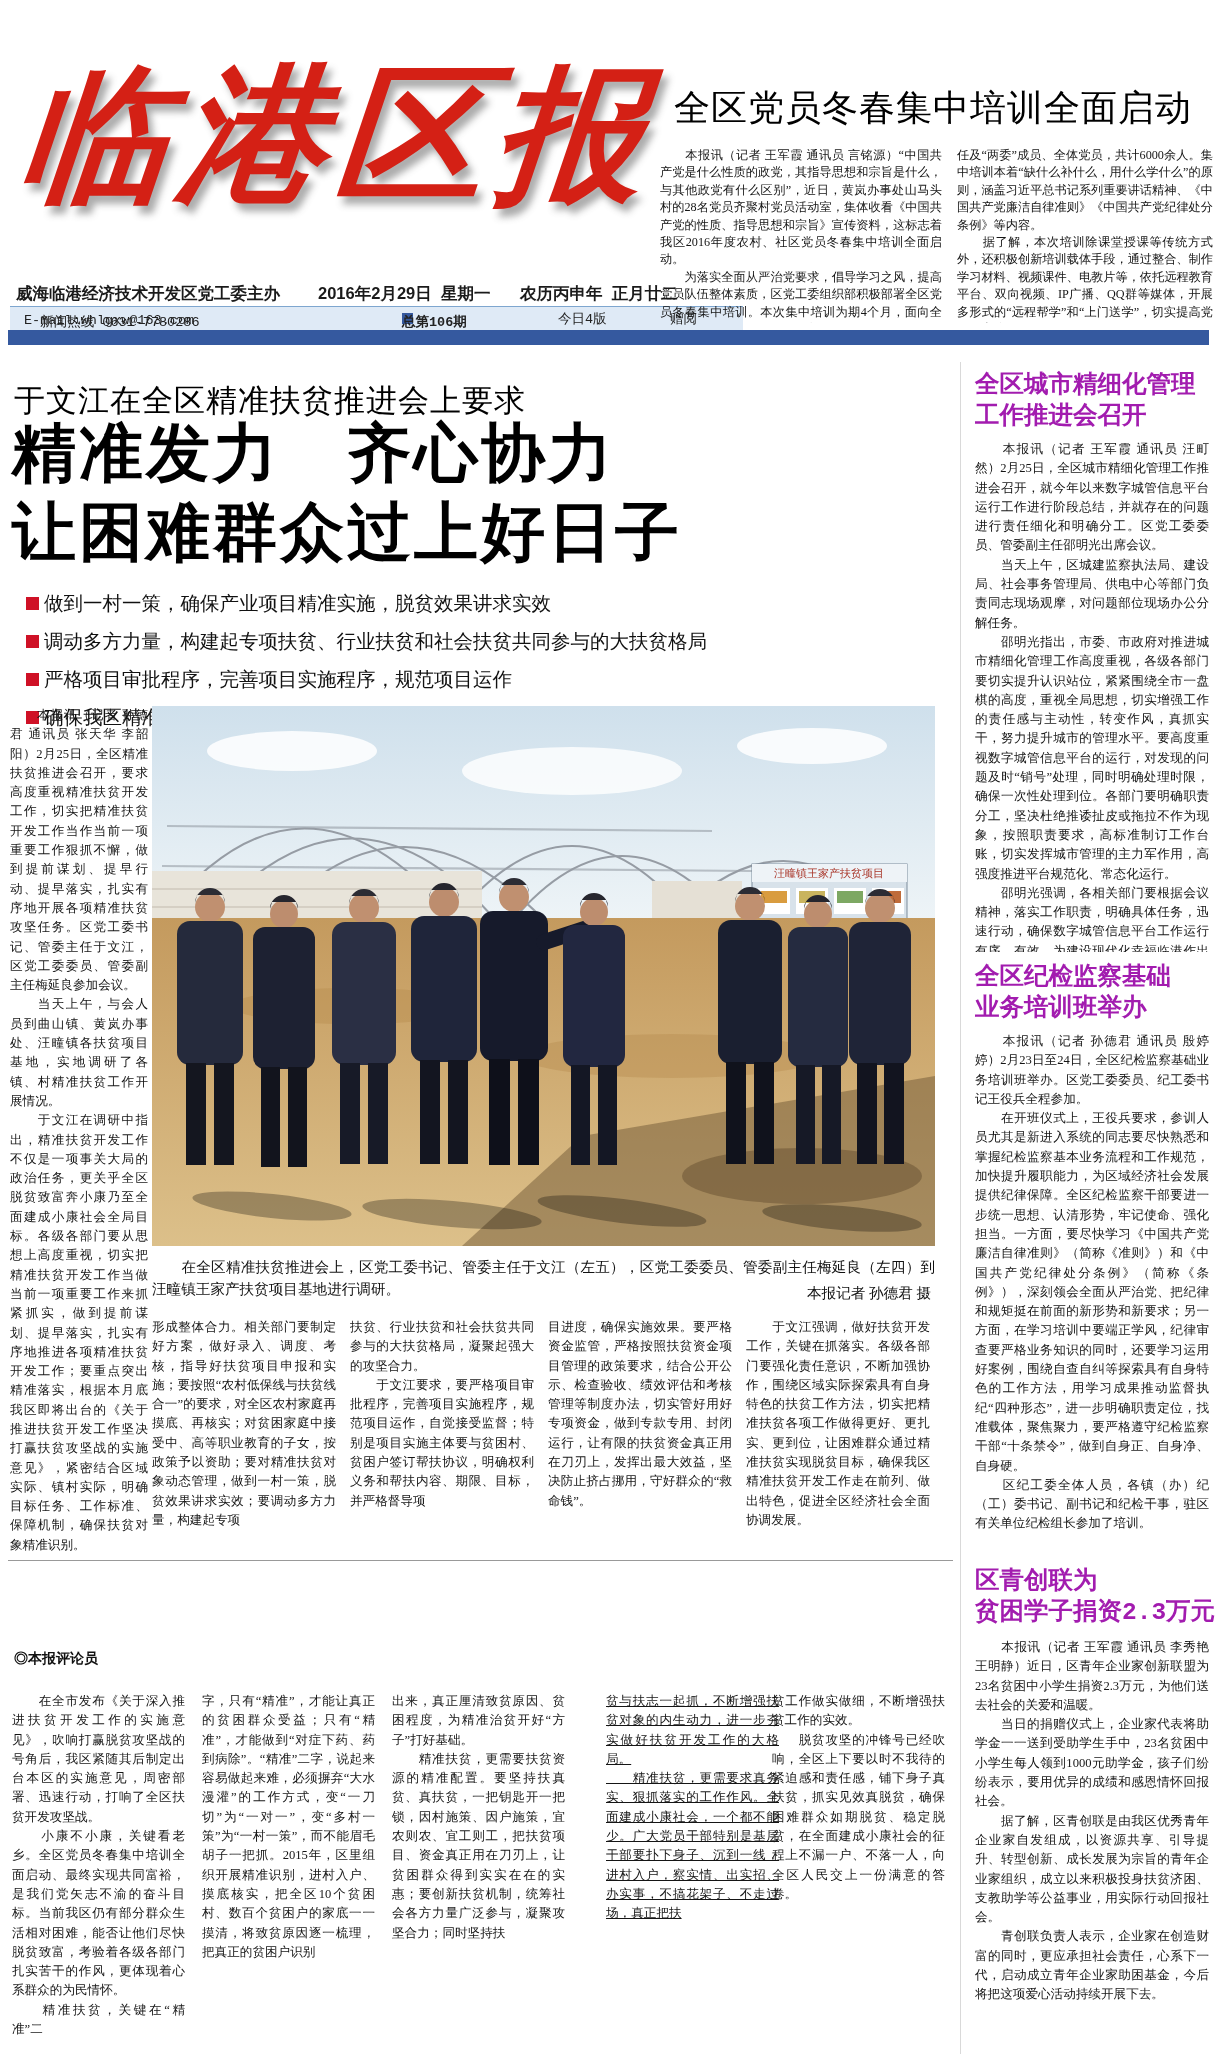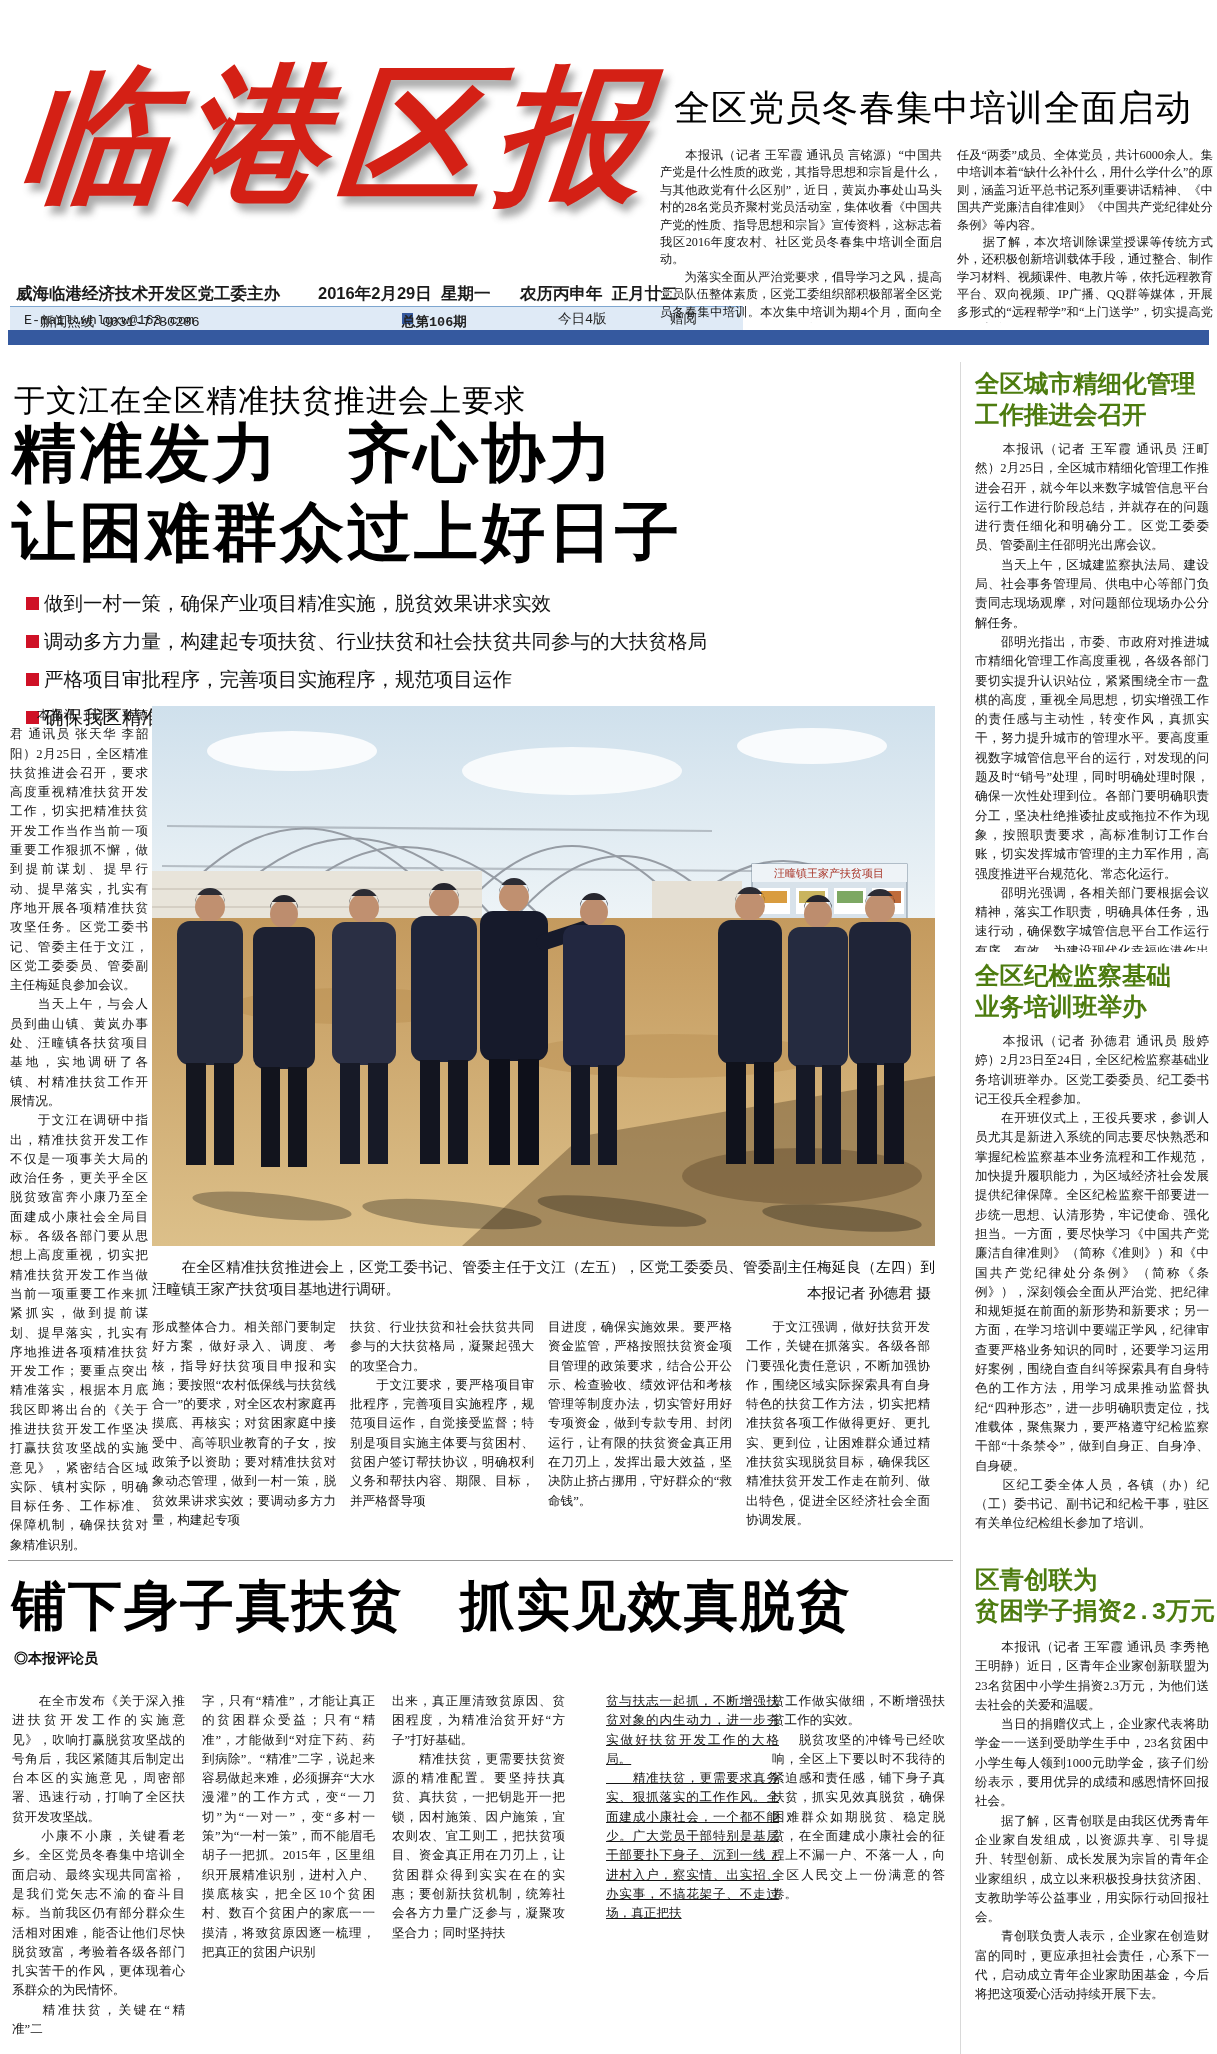"全区城市精细化管理" .r-title { color: #4d7c0f -> #a21caf }
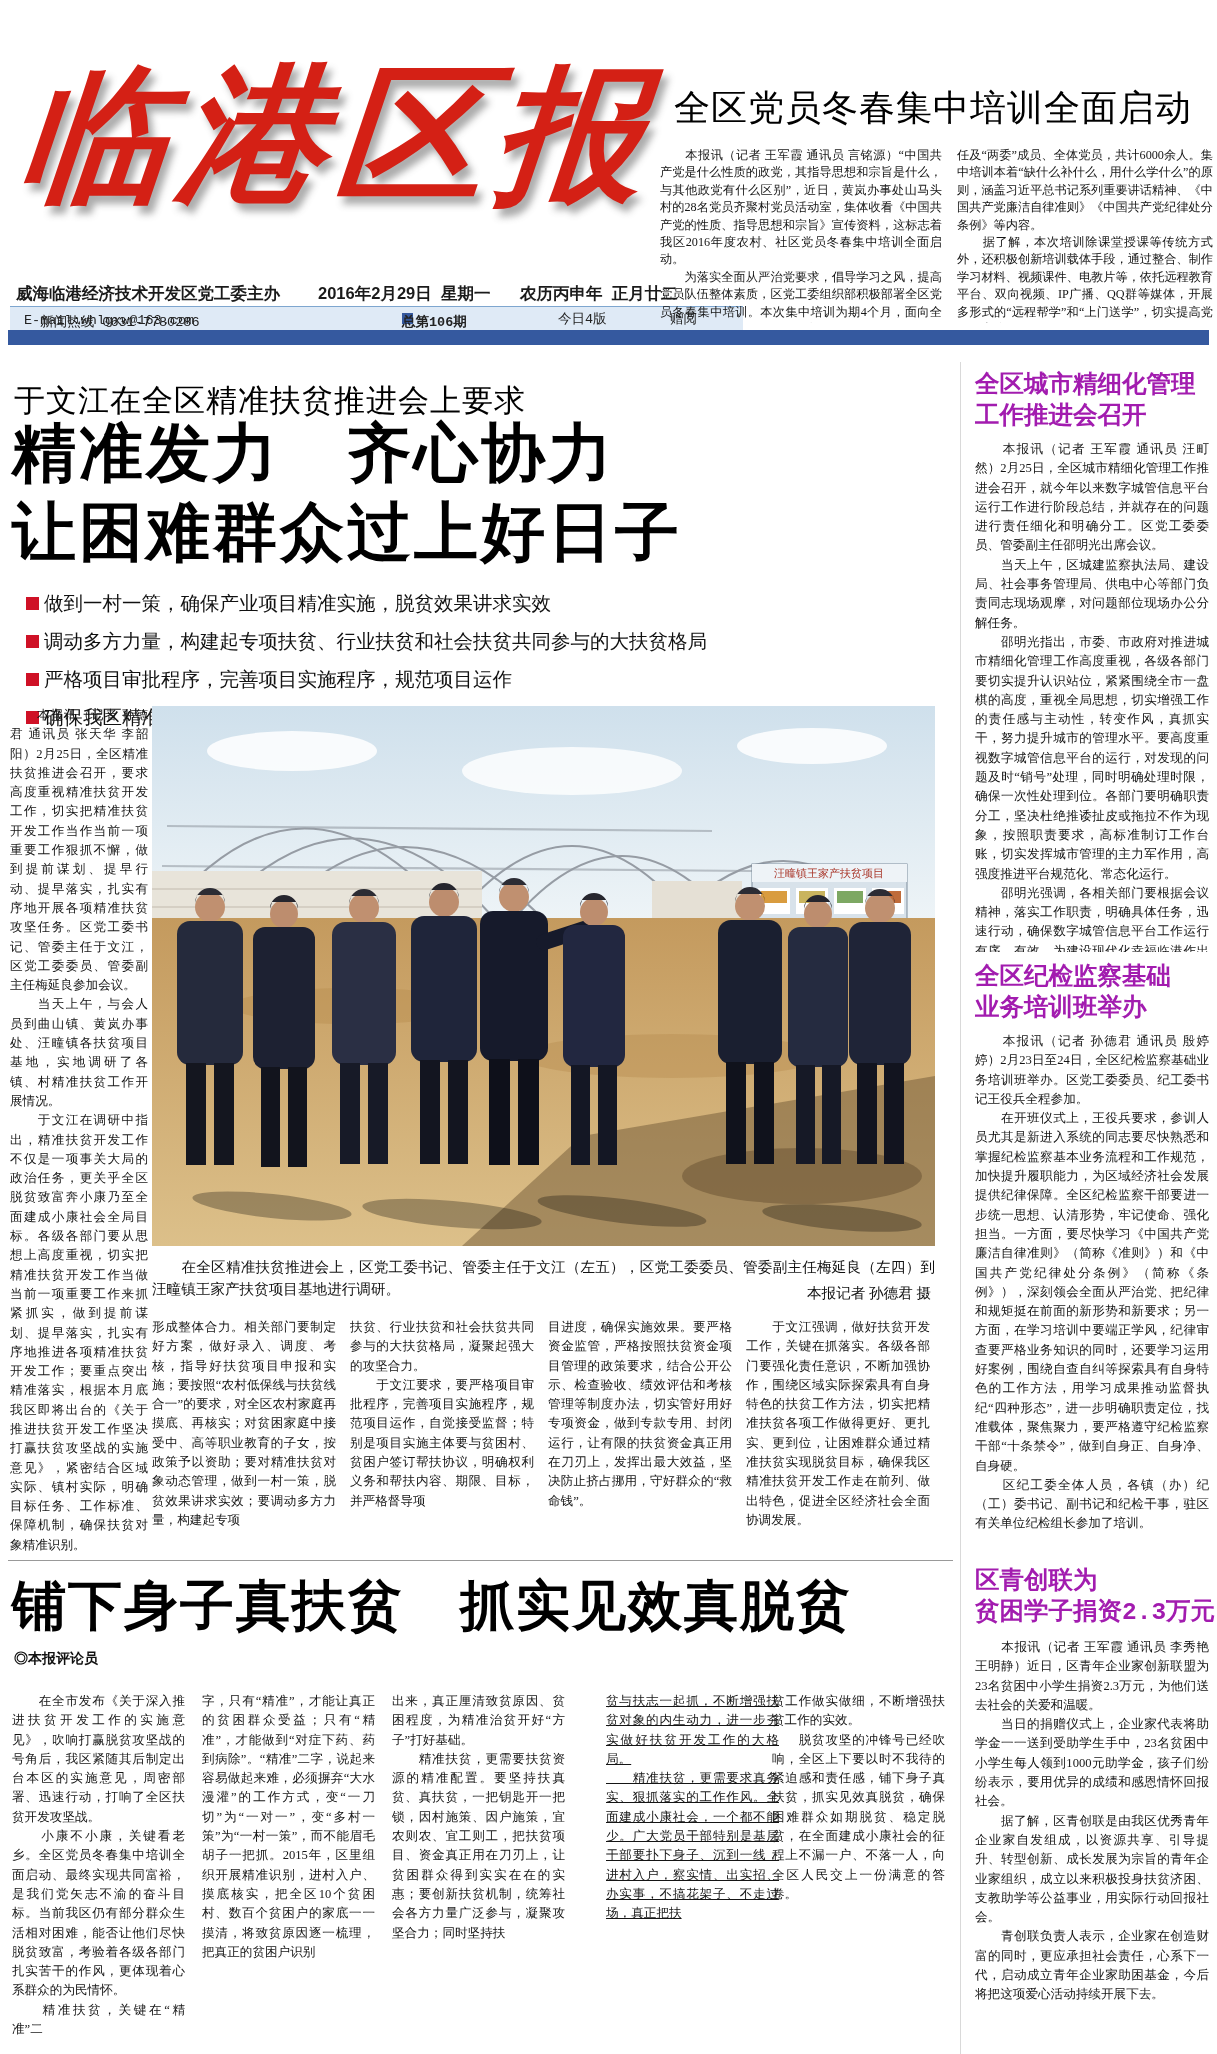"铺下身子真扶贫 抓实见效真脱贫" div.abs { html: <div>铺下身子真扶贫 抓实见效真脱贫</div> -> none }
